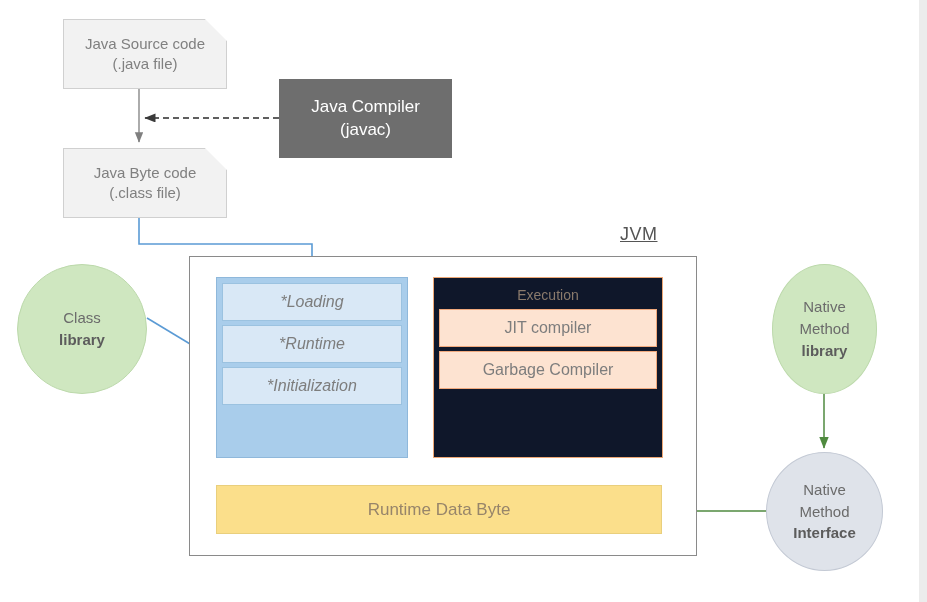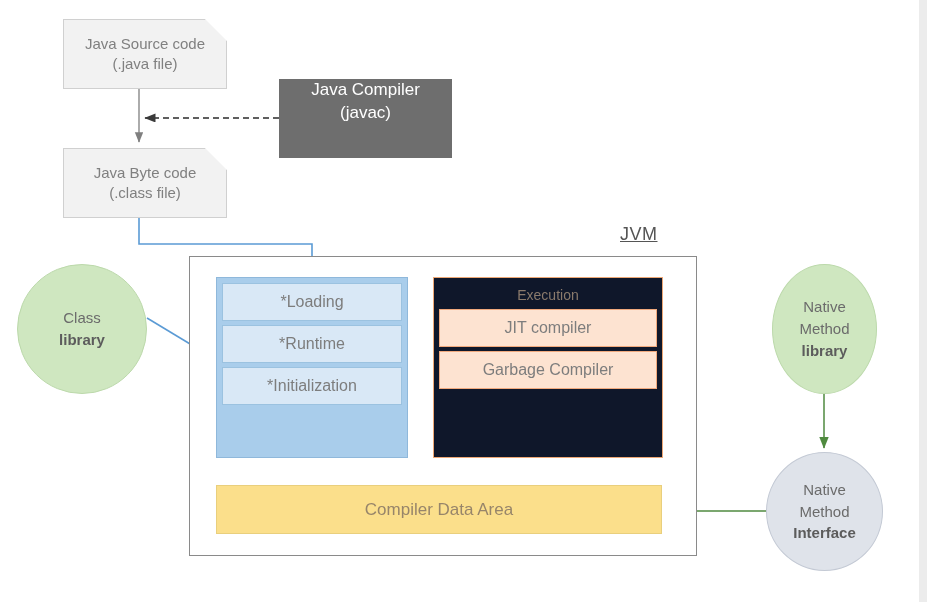"Java Compiler" #compiler { align-items: flex-start -> center }
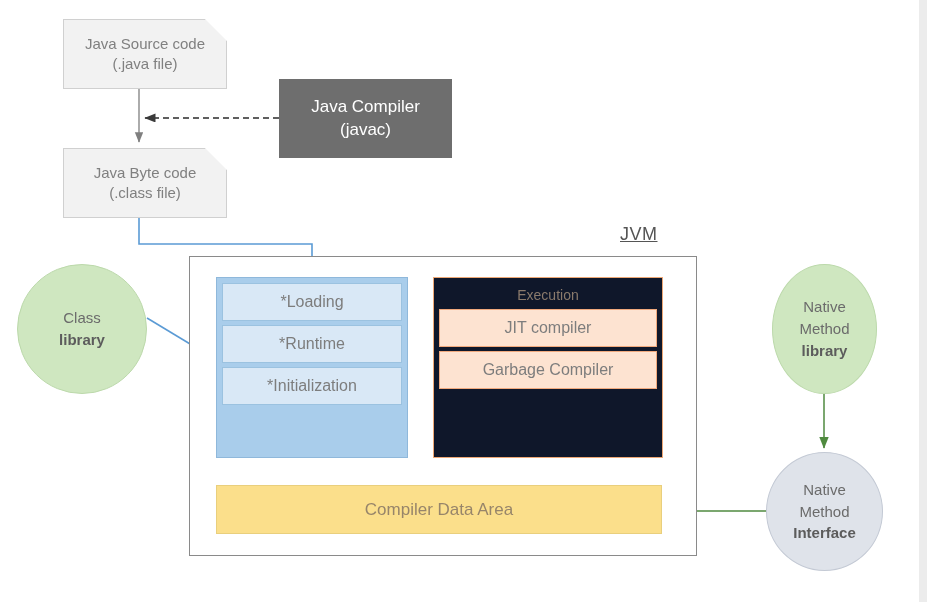"*Loading" #class-loader .sub { font-style: none -> italic }
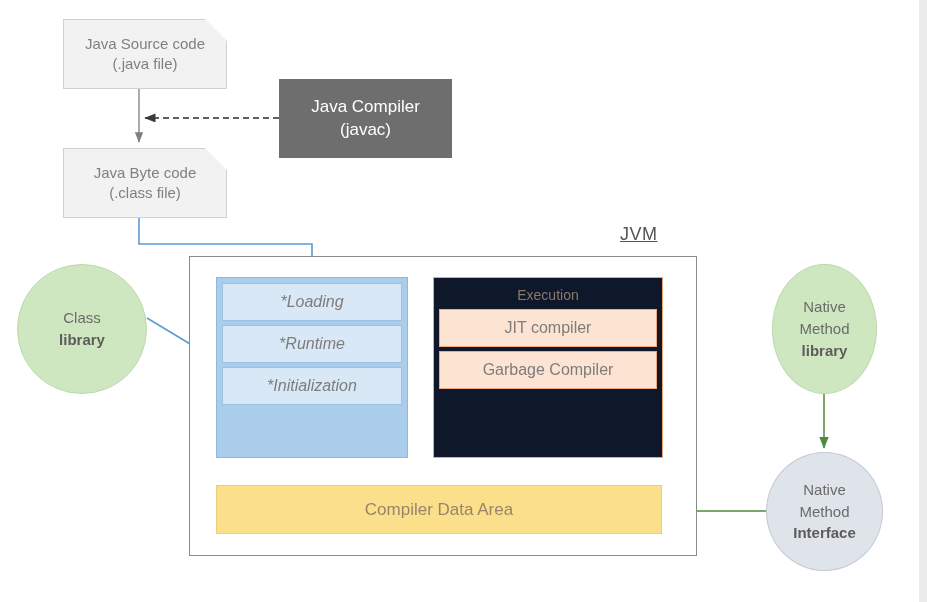"Compiler Data Area" div { text: Compiler Data Area -> Runtime Data Byte }
